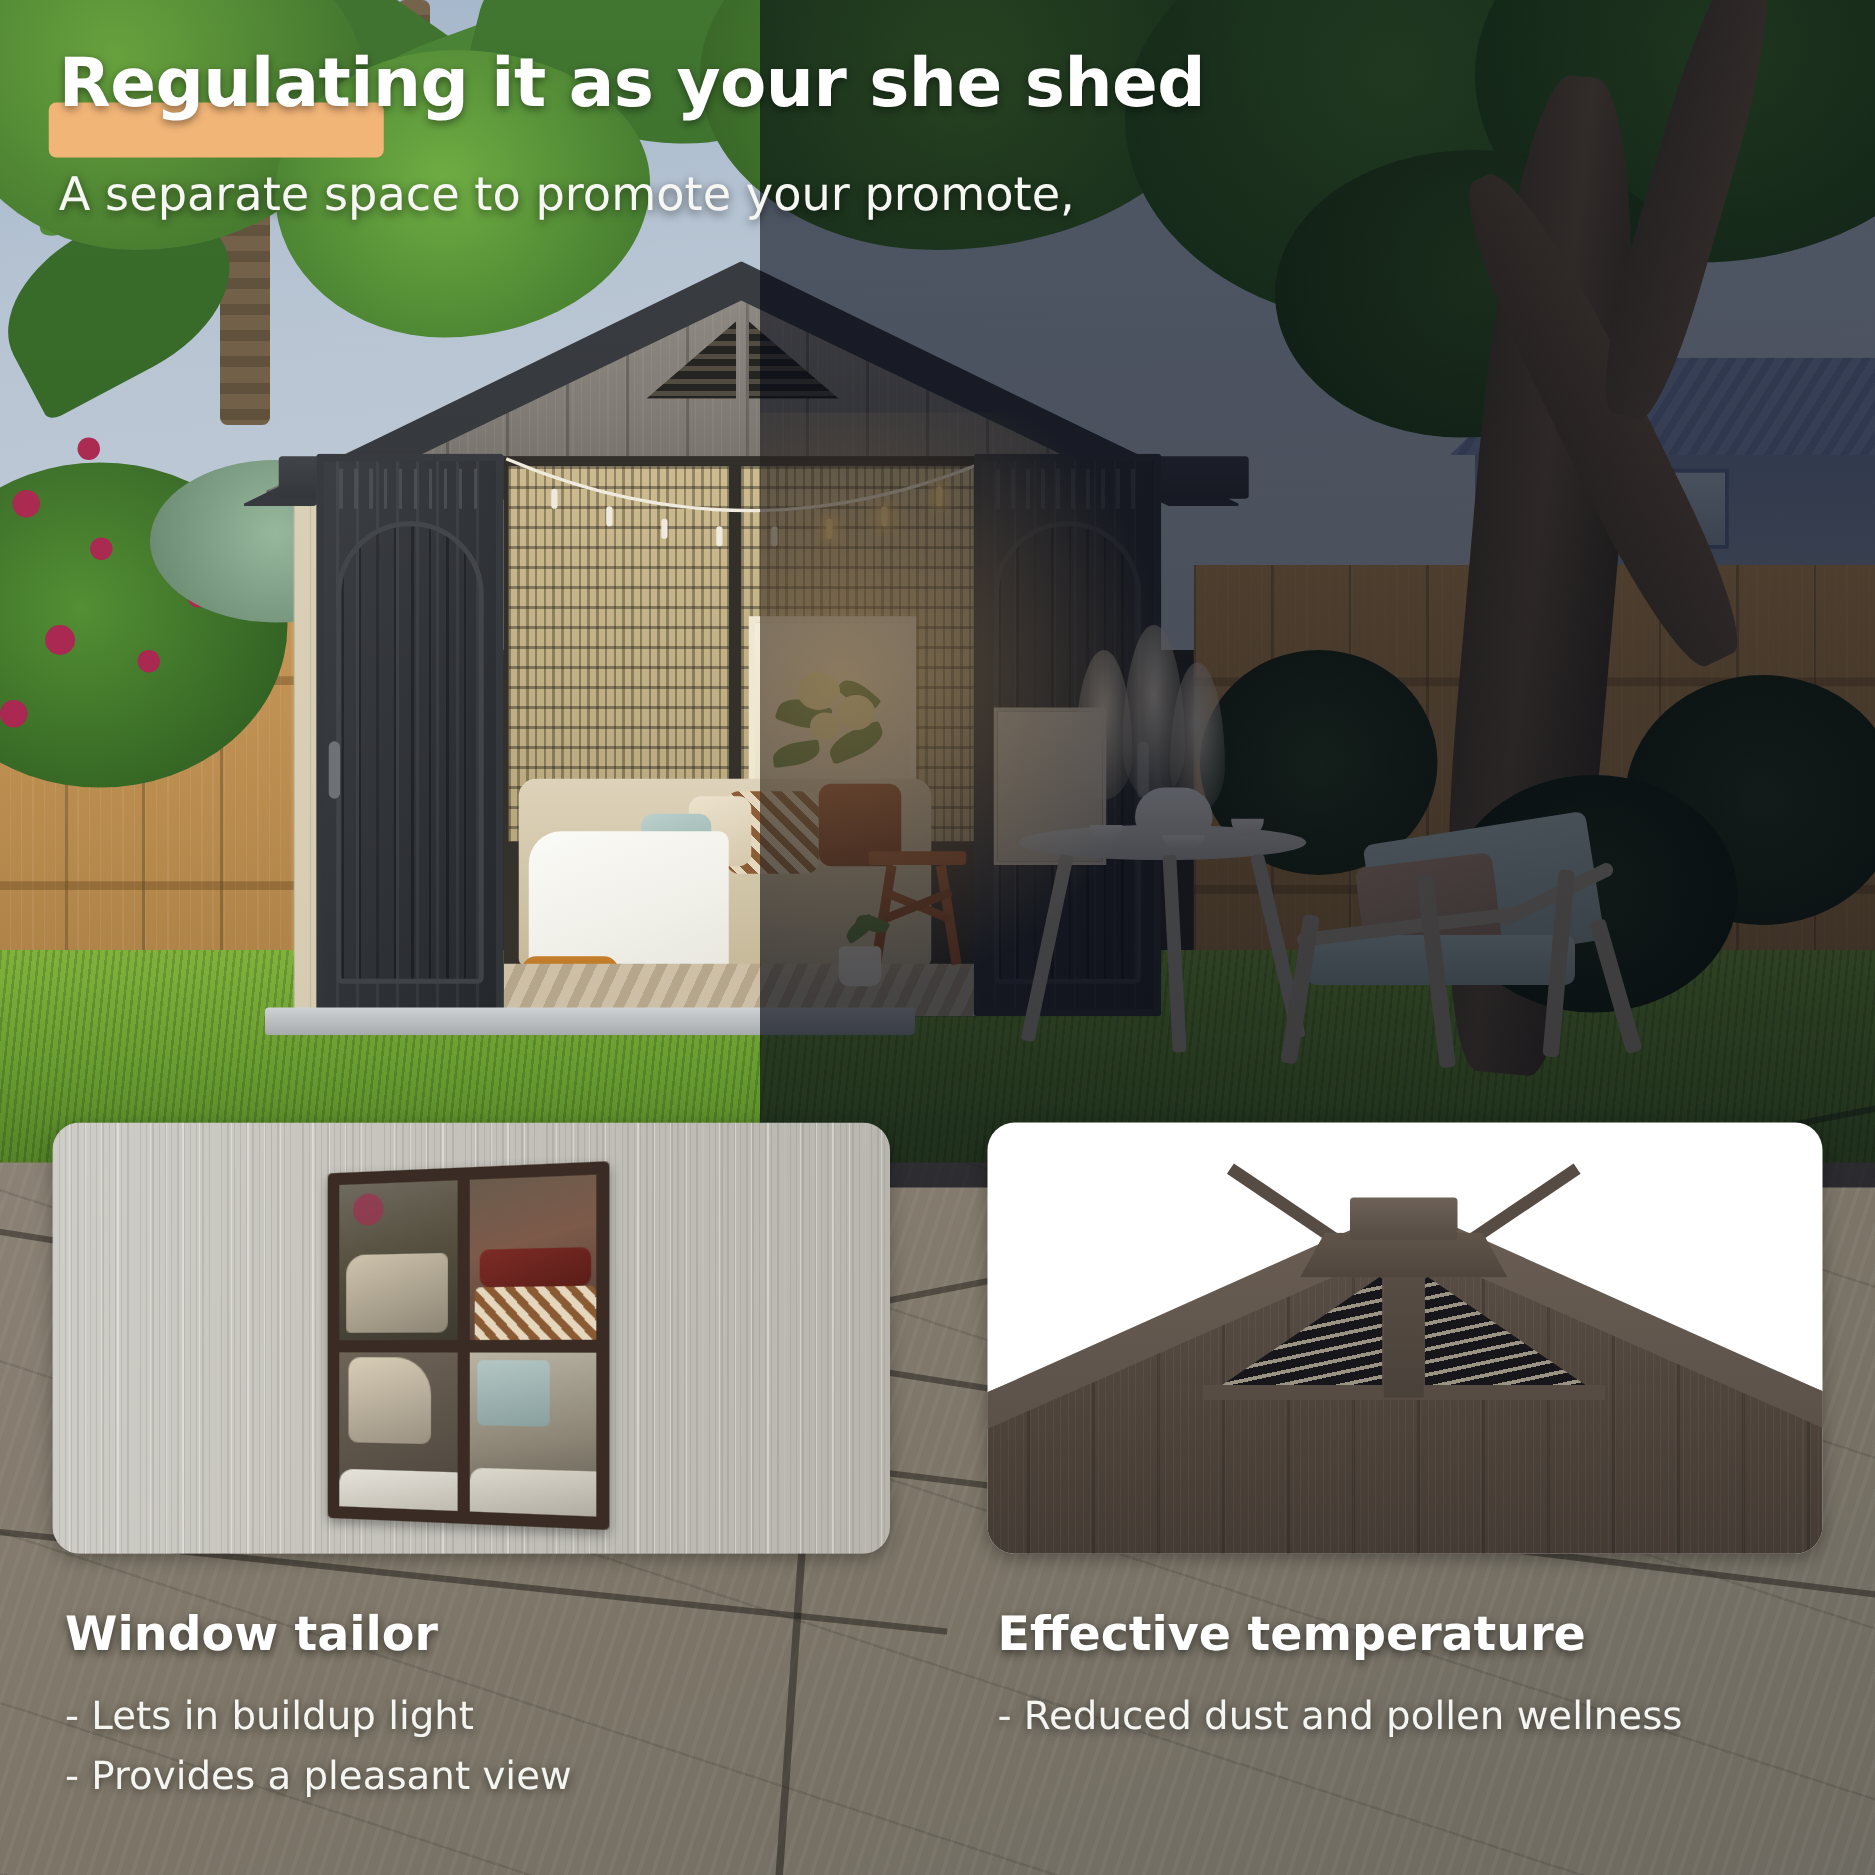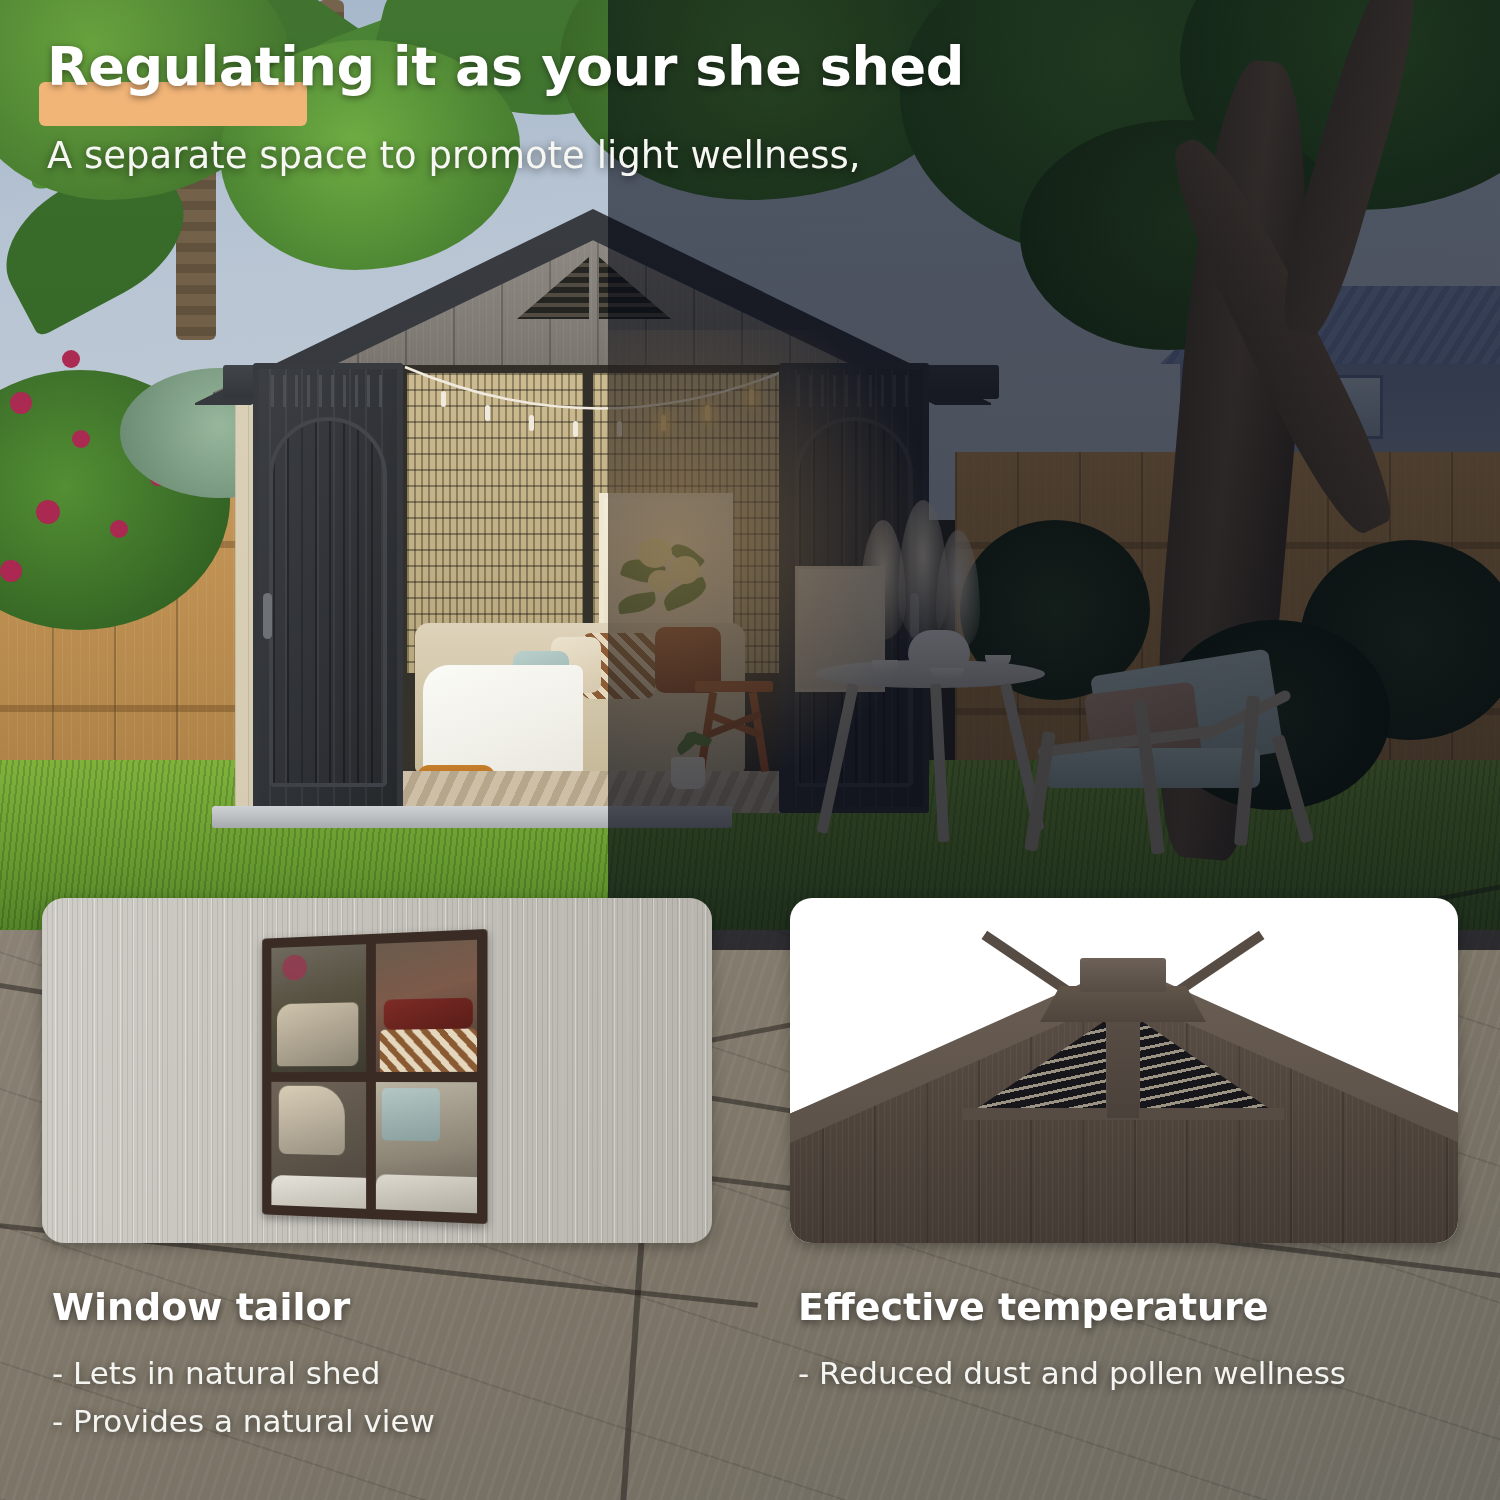"A separate space to promote" div { text: light wellness -> your promote }
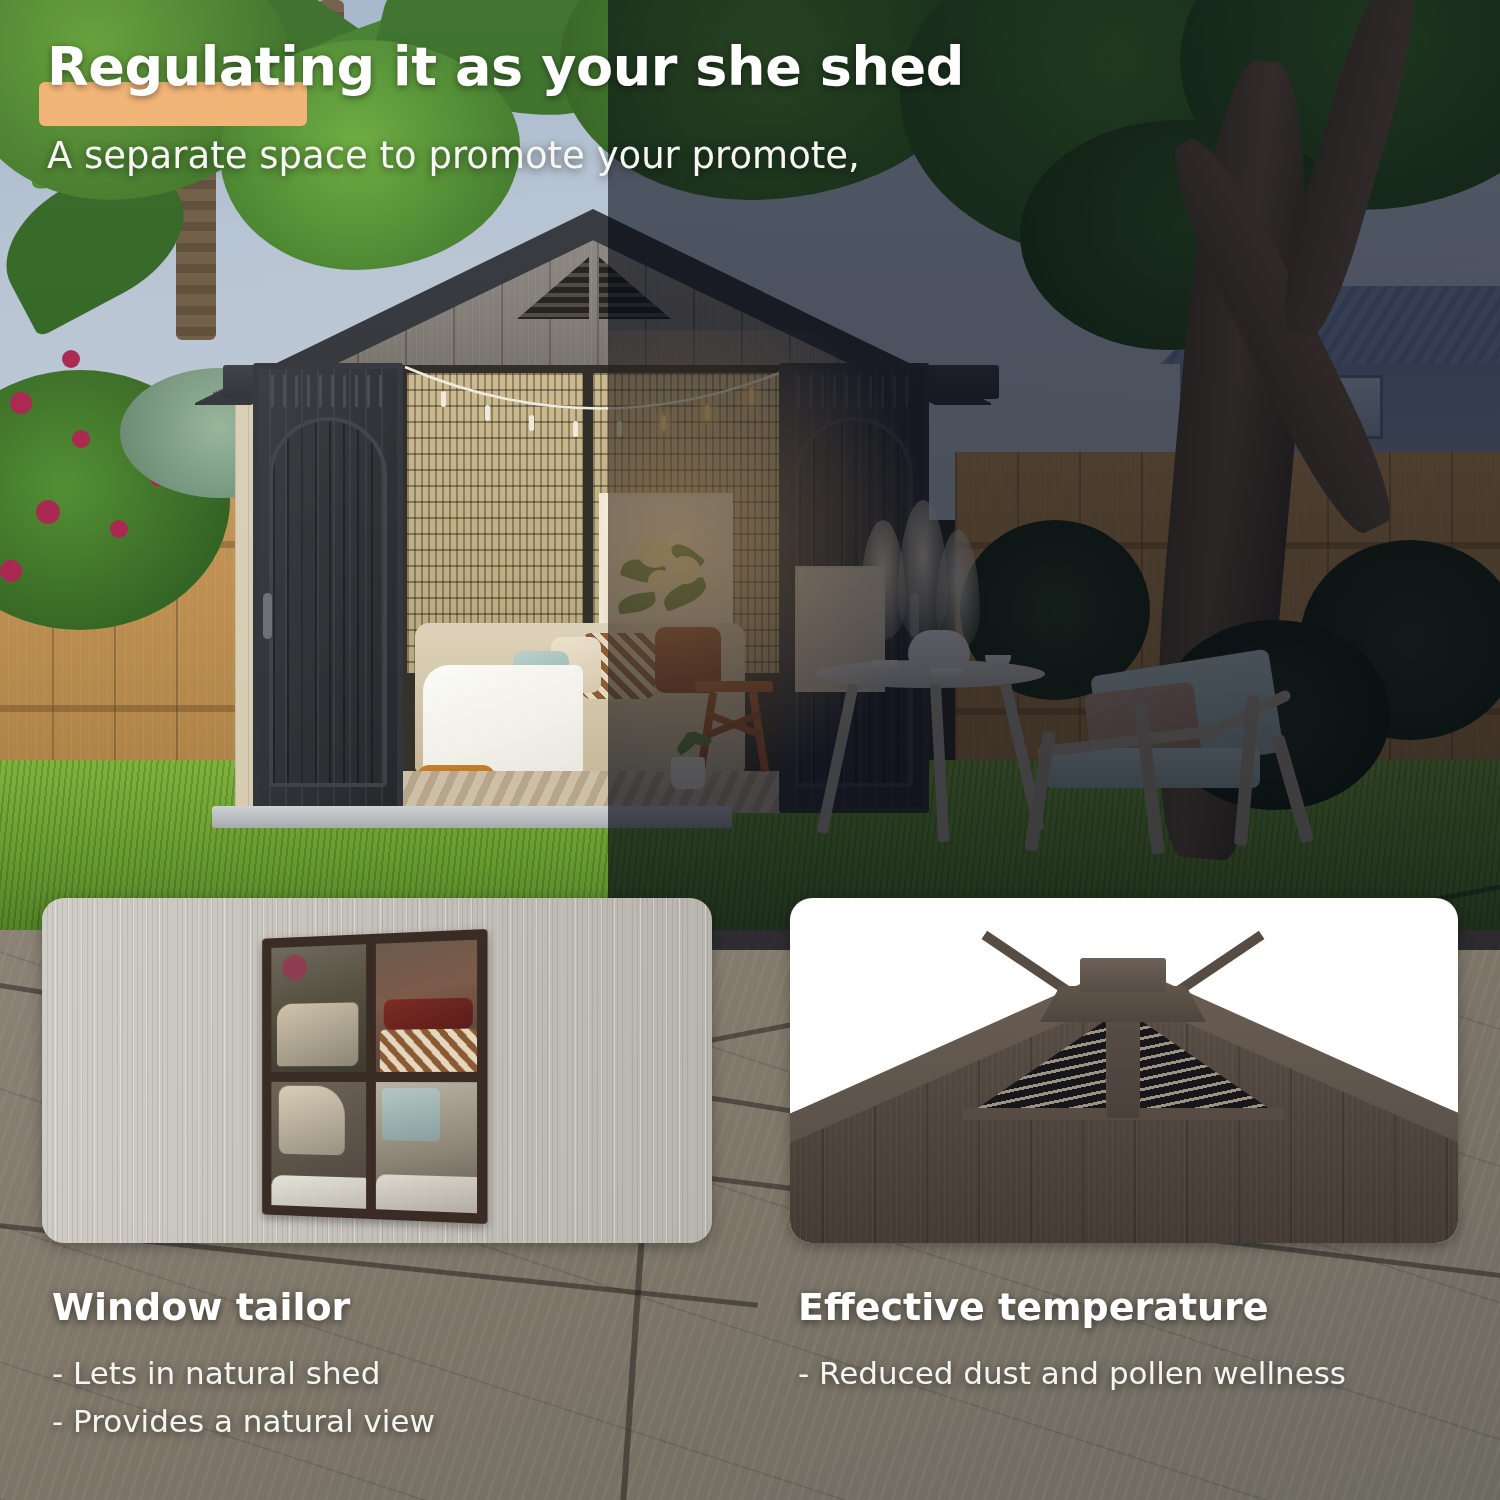"- Lets in natural shed" p { text: natural shed -> buildup light }
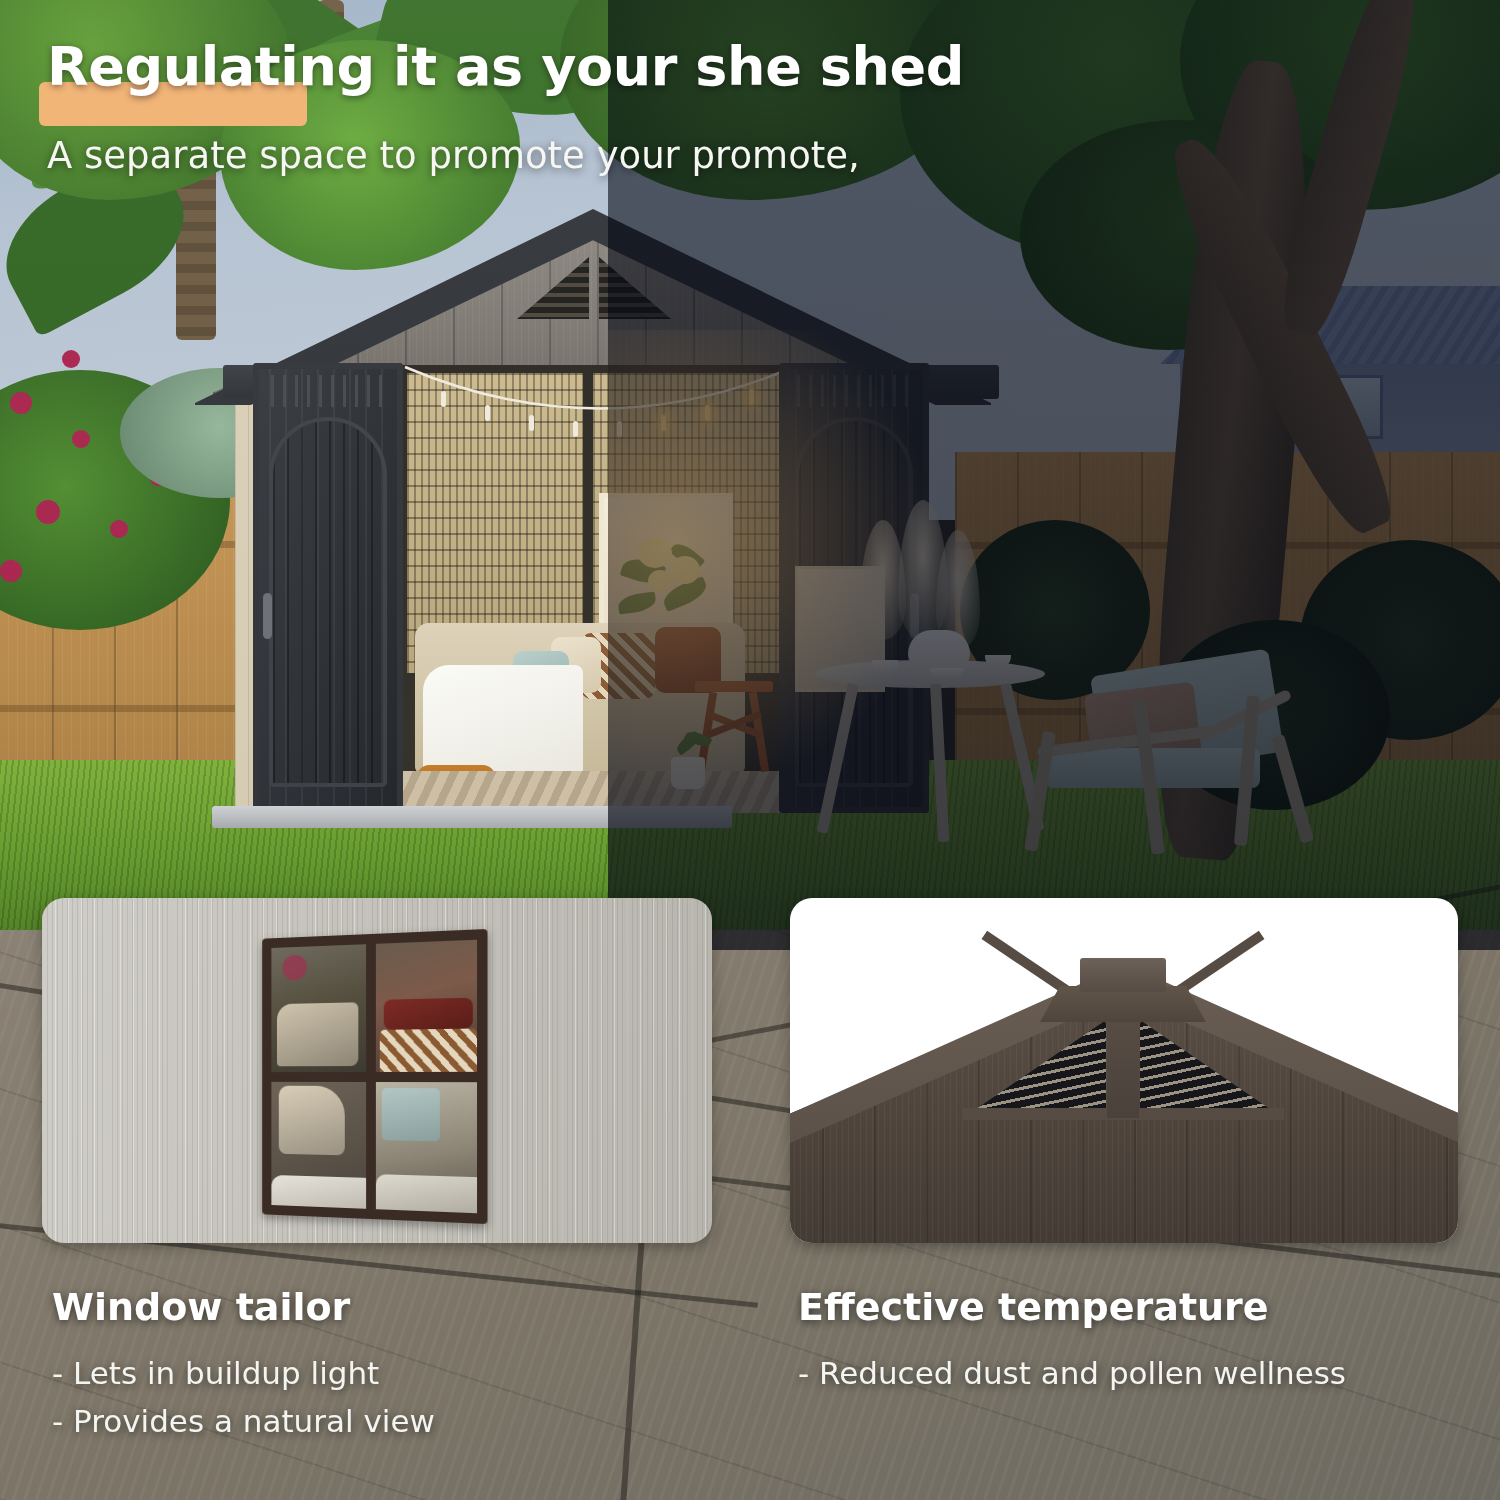"- Provides a natural view" p { text: natural -> pleasant }
